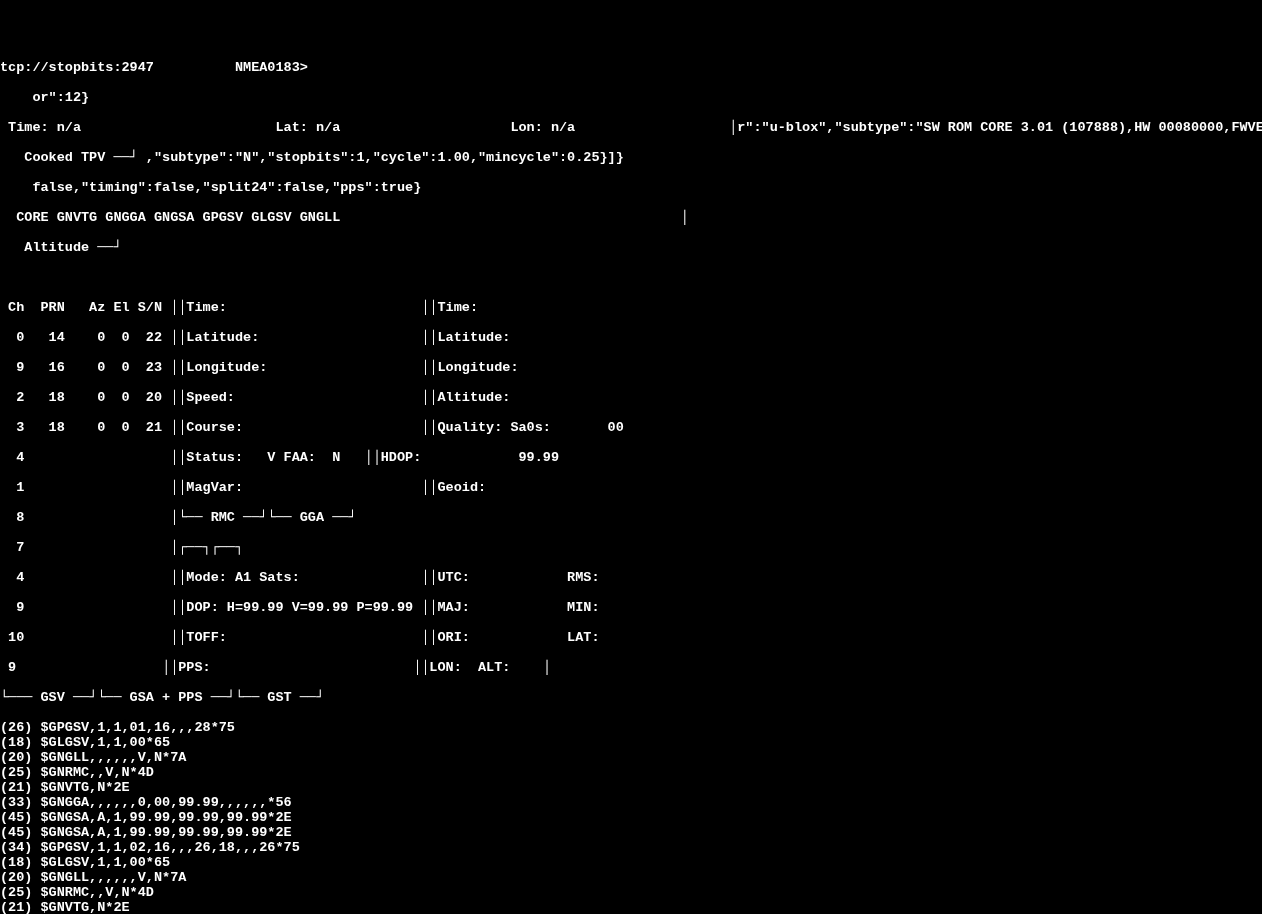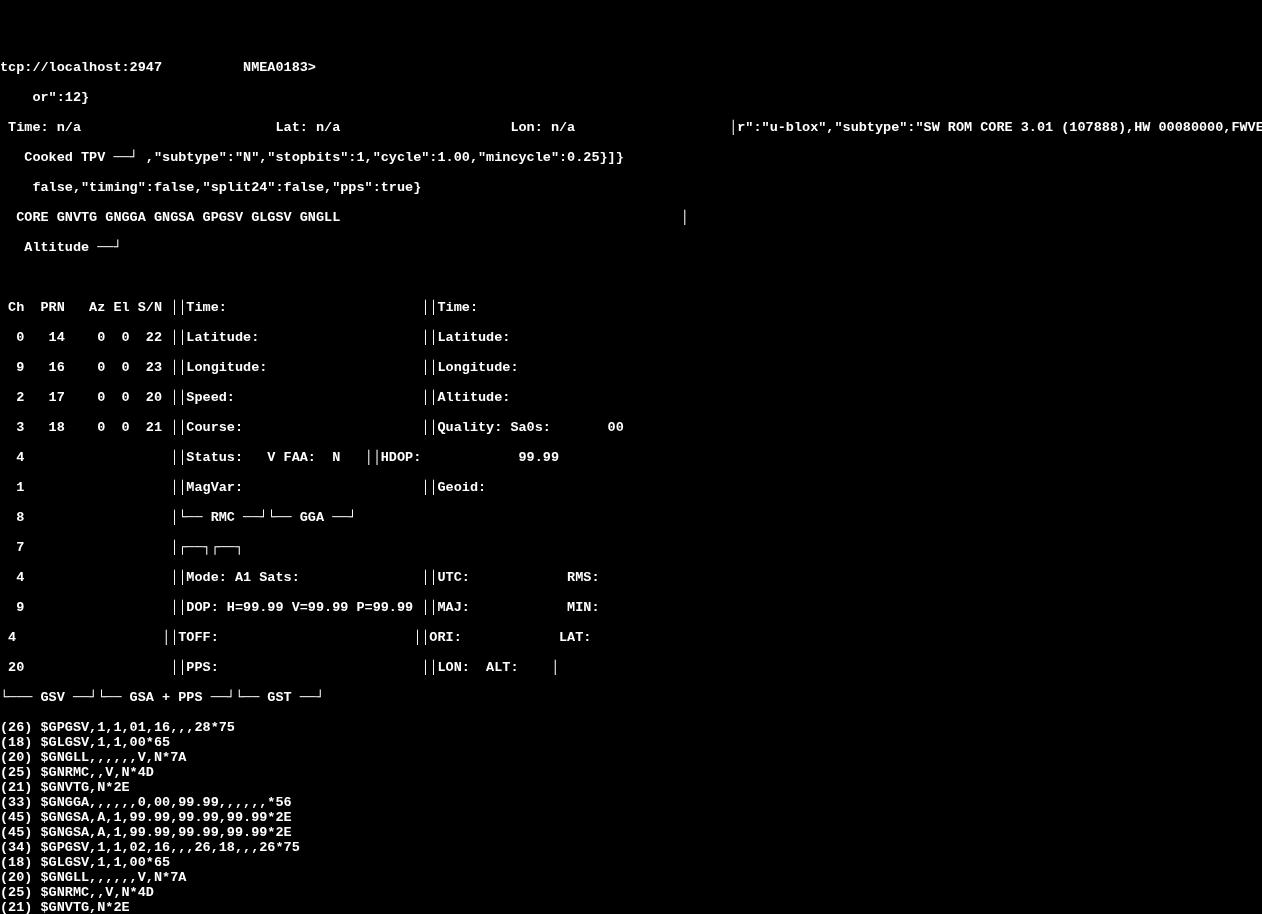"tcp://localhost:2947" span { text: tcp://localhost:2947 -> tcp://stopbits:2947 }
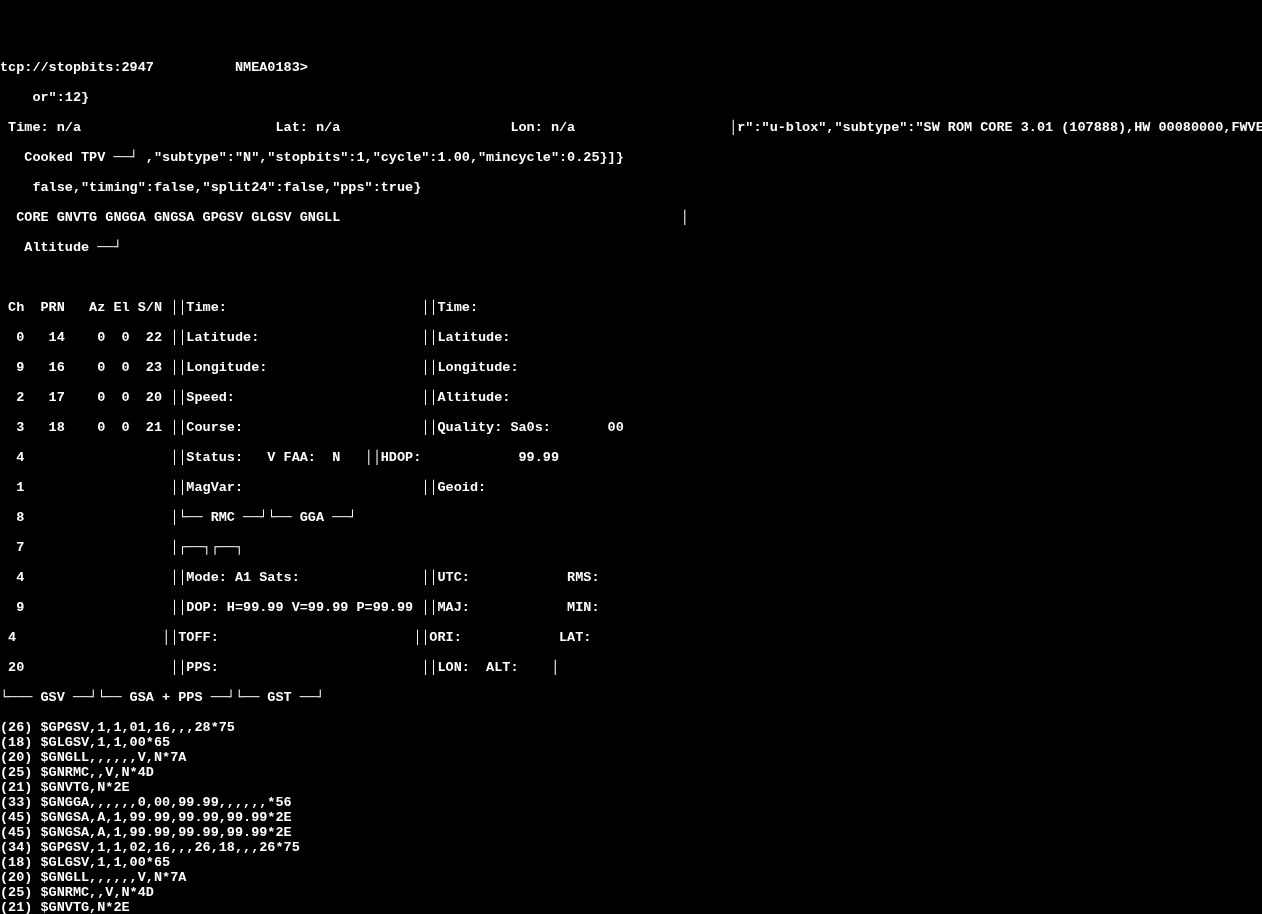"2 17 0 0 20" span.line { text: 17 -> 18 }
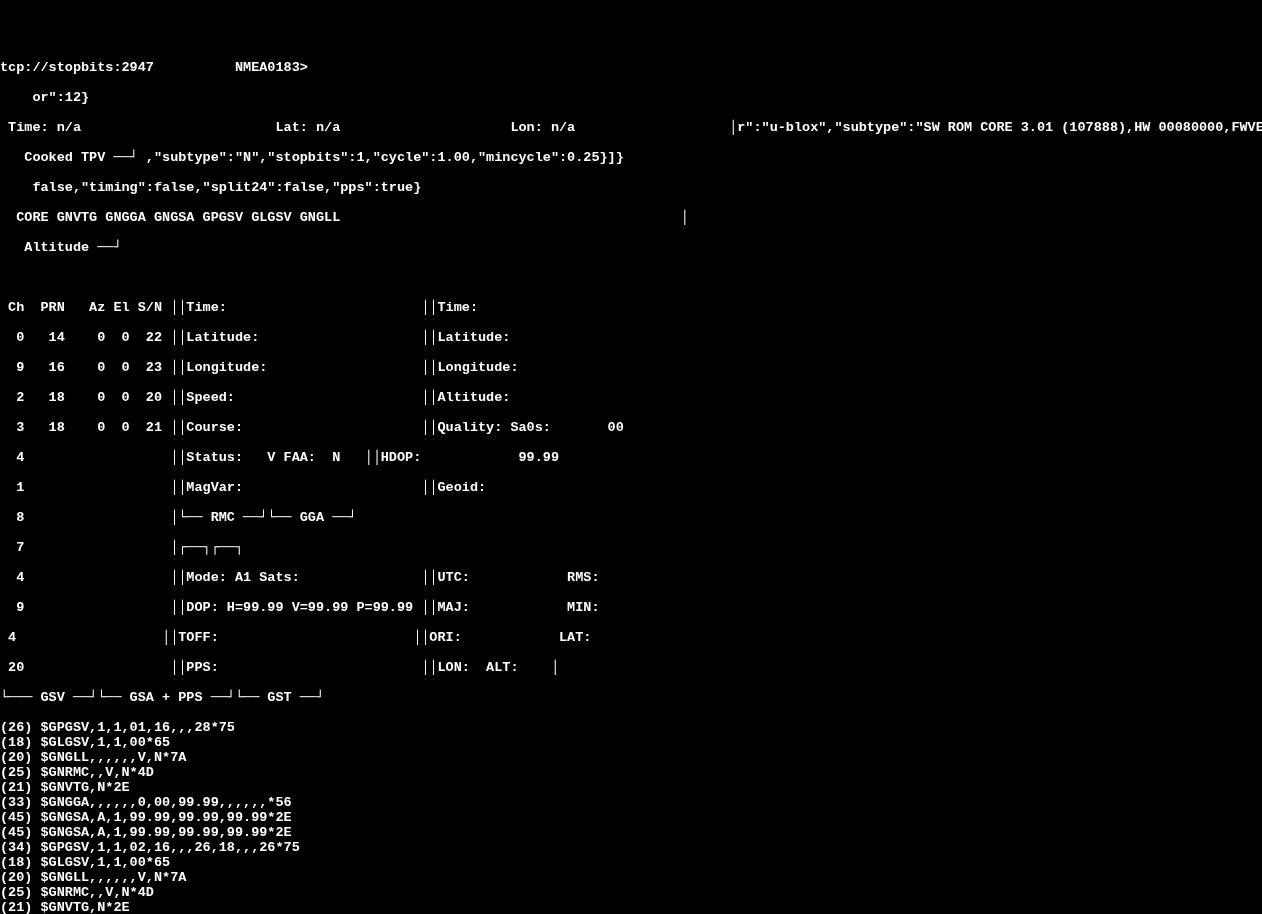"4 ││TOFF: ││ORI: LAT:" span.line { text: 4 -> 10 }
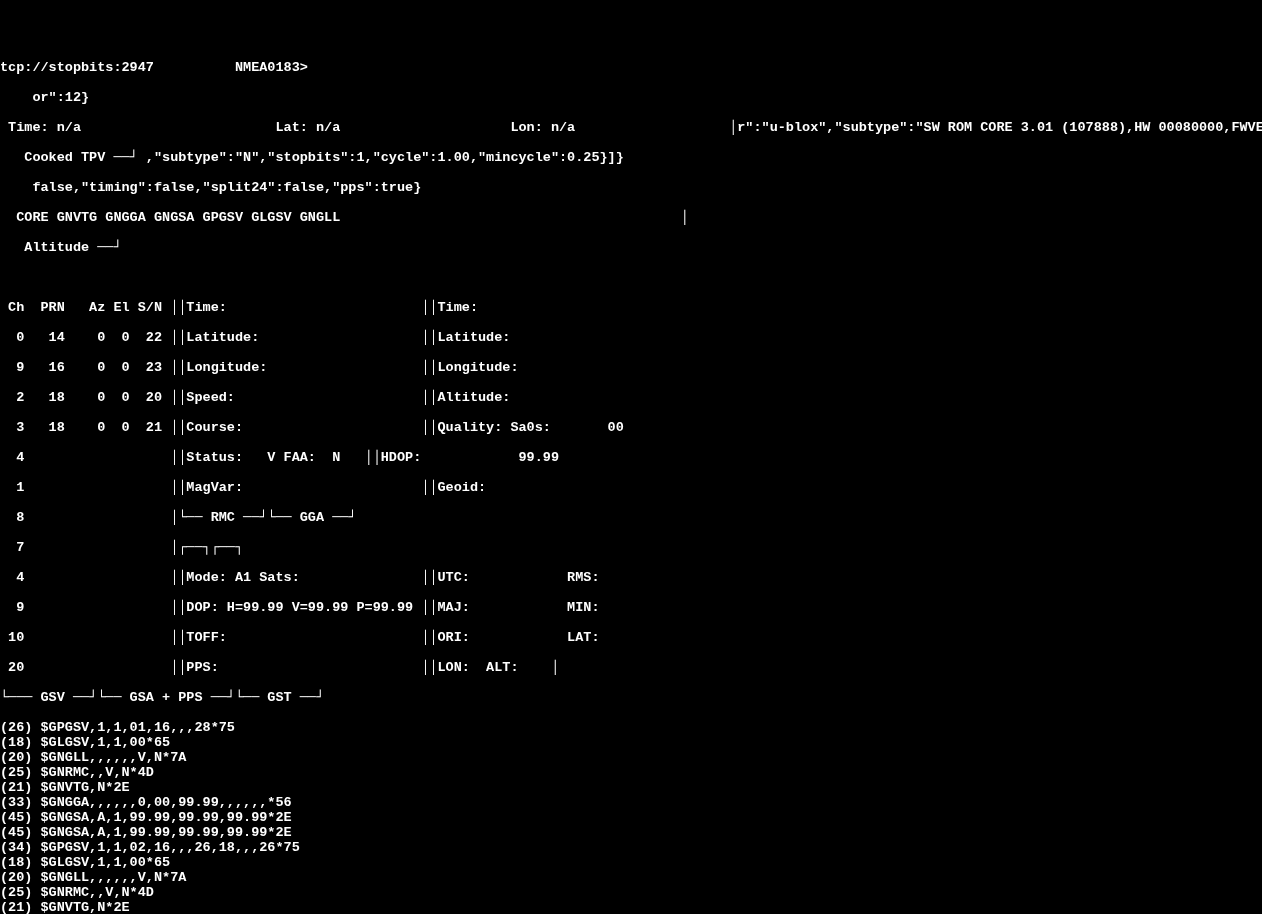"20 ││PPS: ││LON: ALT: │" span.line { text: 20 -> 9 }
